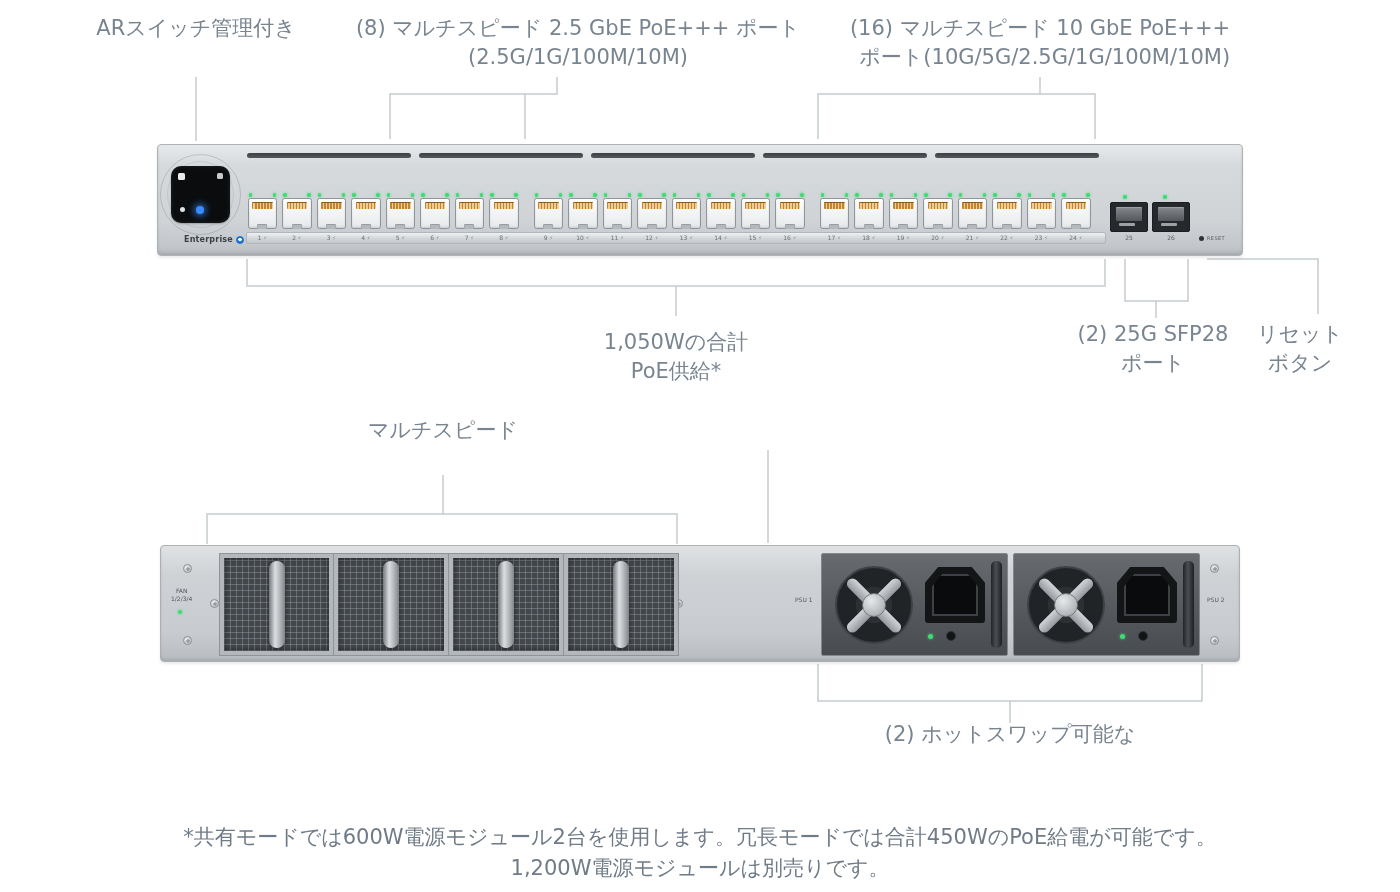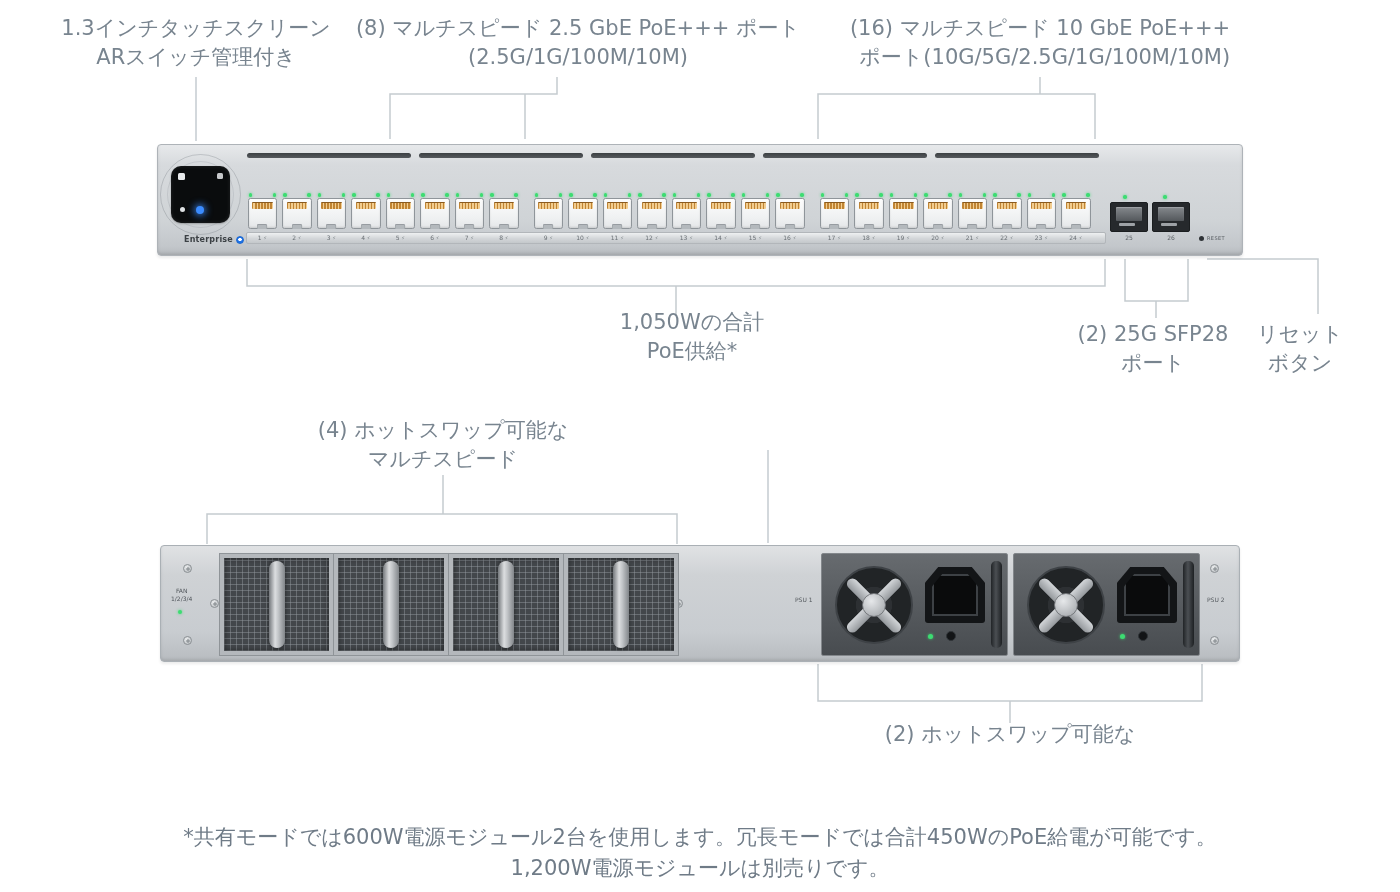"1.3インチタッチスクリーン" div { html: <div>1.3インチタッチスクリーン</div> -> none }
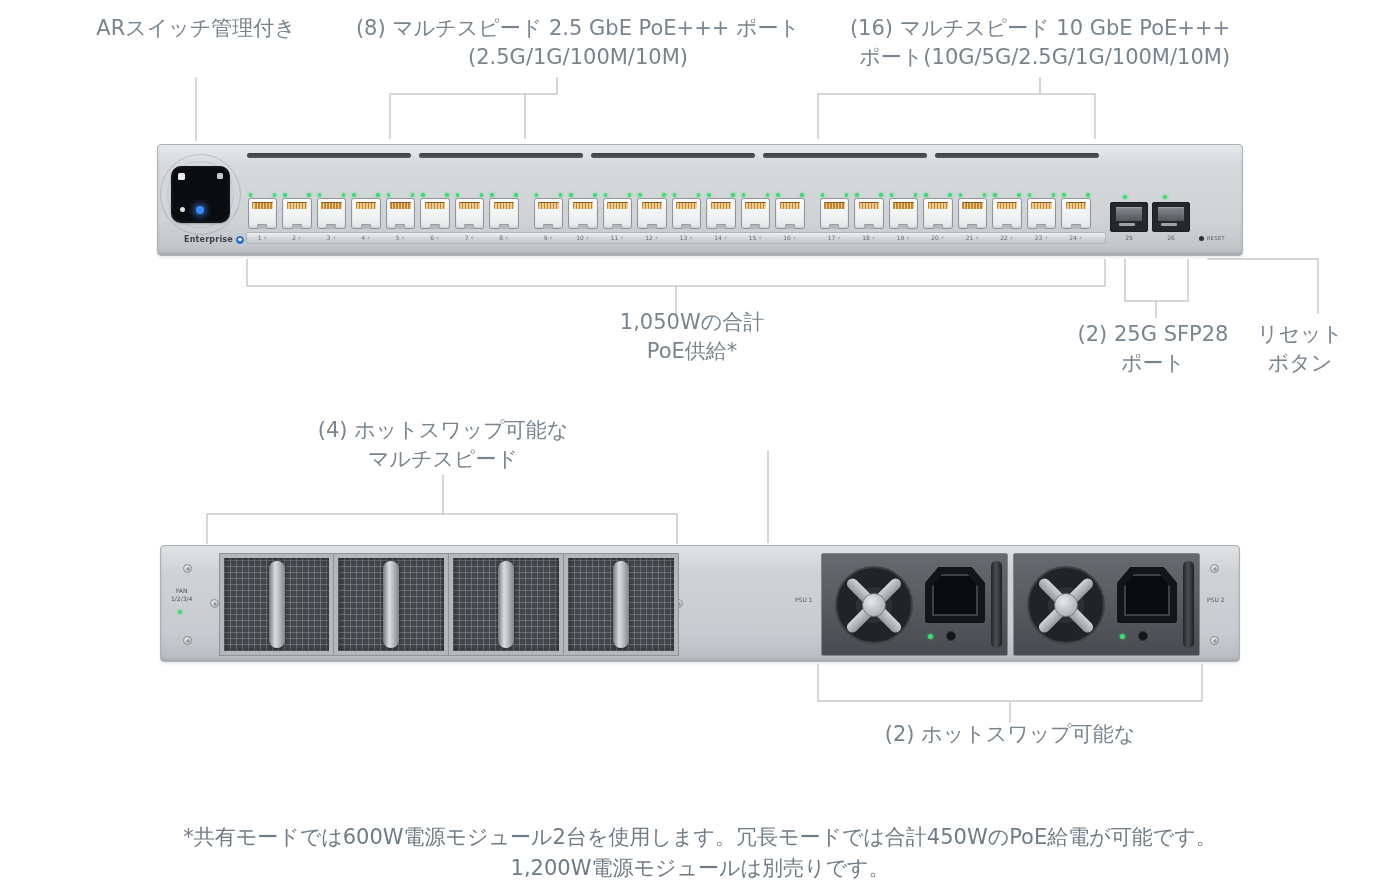"1,050Wの合計" div.callout { margin-left: 16px -> none; top: 308px -> 328px }
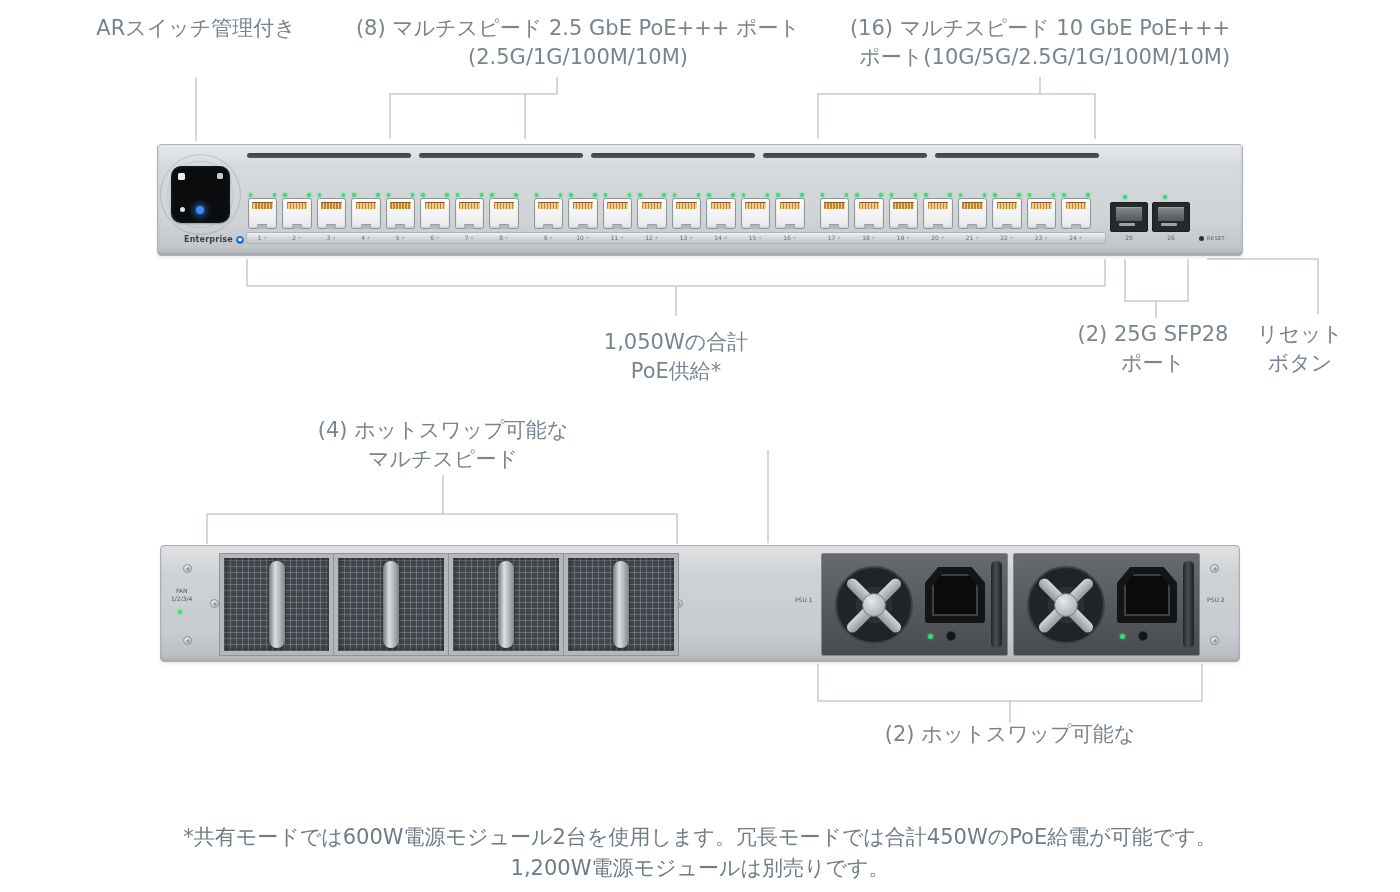"(4) ホットスワップ可能な" div { html: <div>(4) ホットスワップ可能な</div> -> none }
